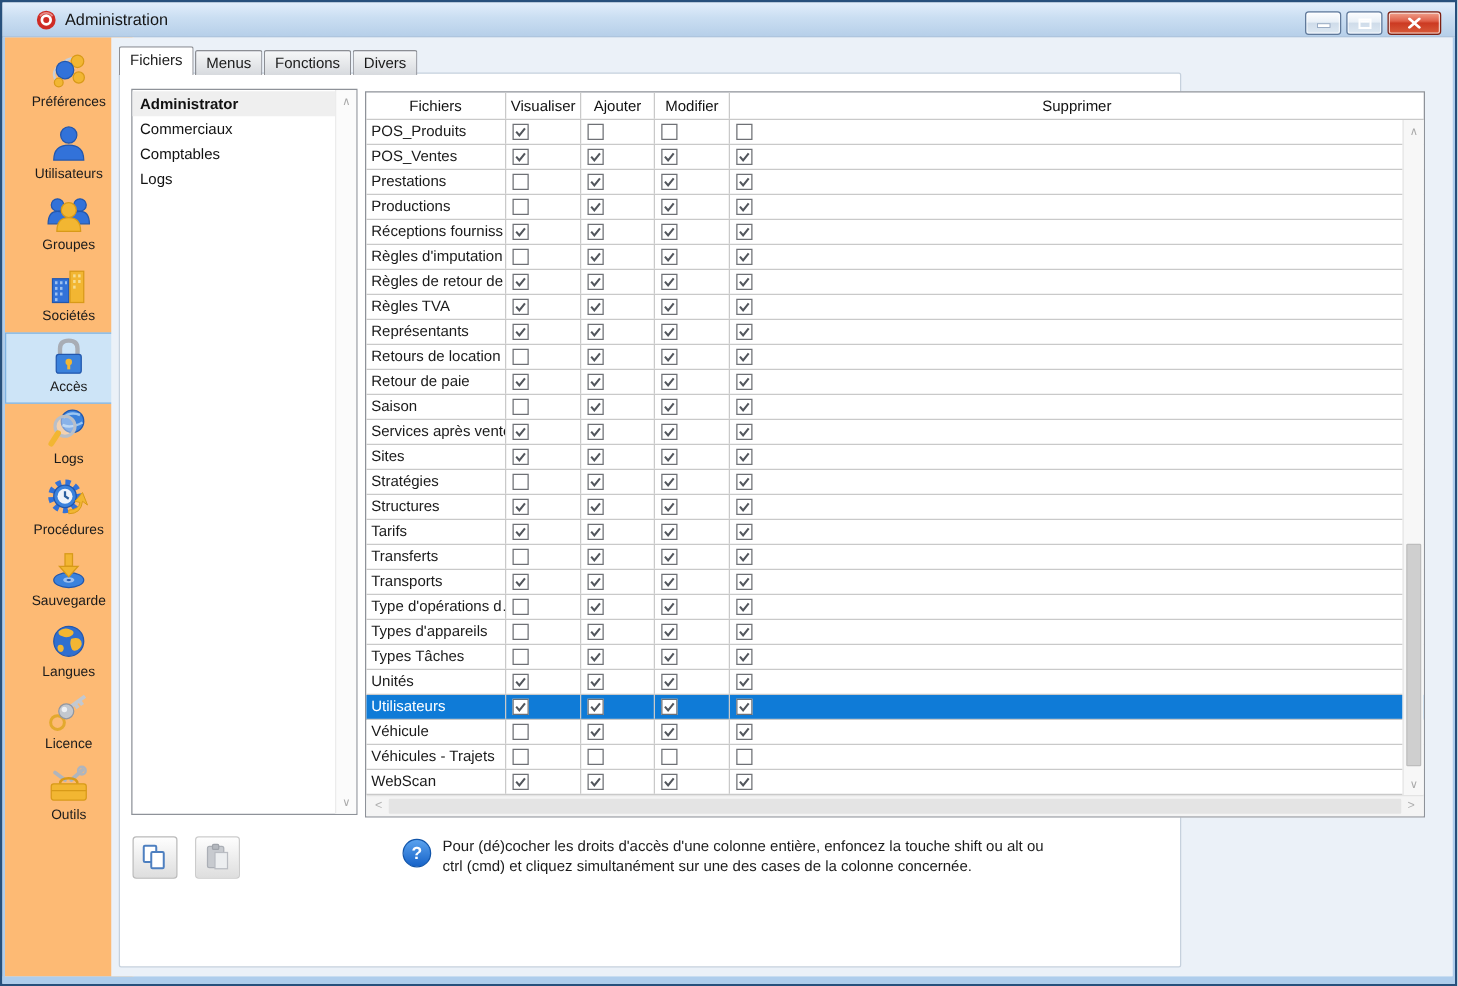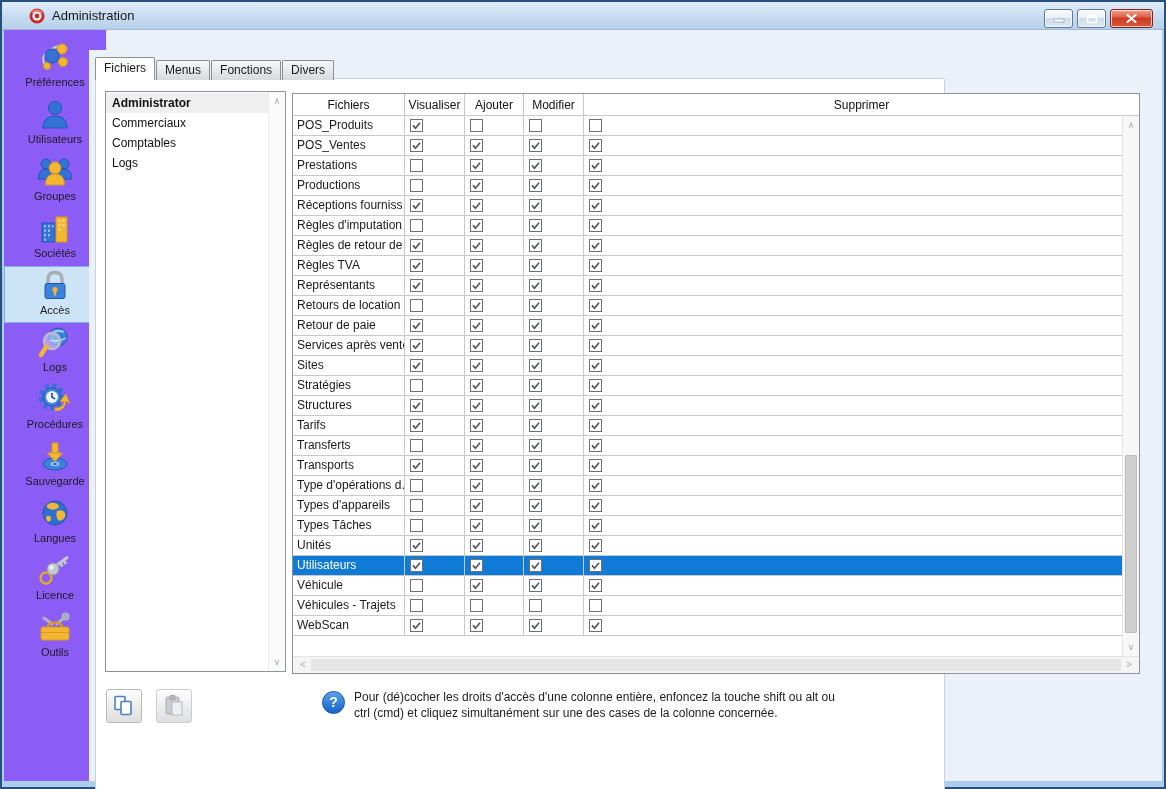"Fichiers" .content { margin-top: 20px -> none }
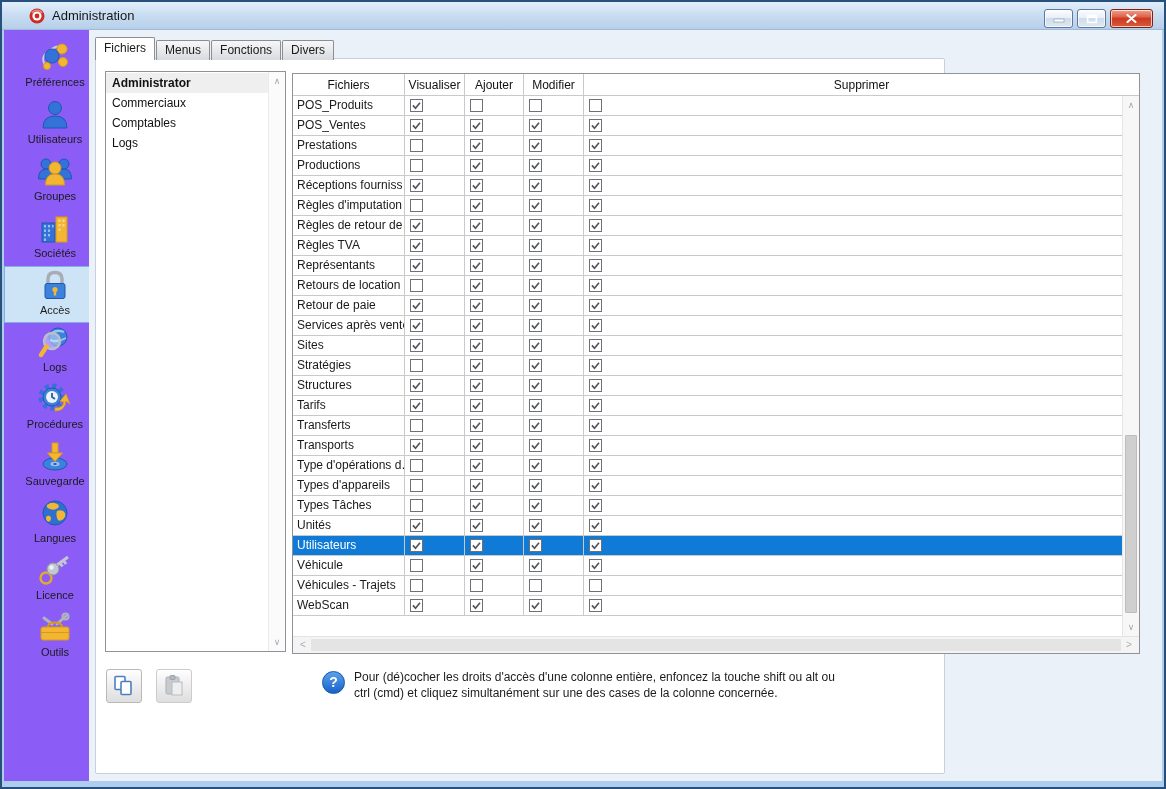"Préférences" .sidebar { background: #8b5cf6 -> #fdba74 }
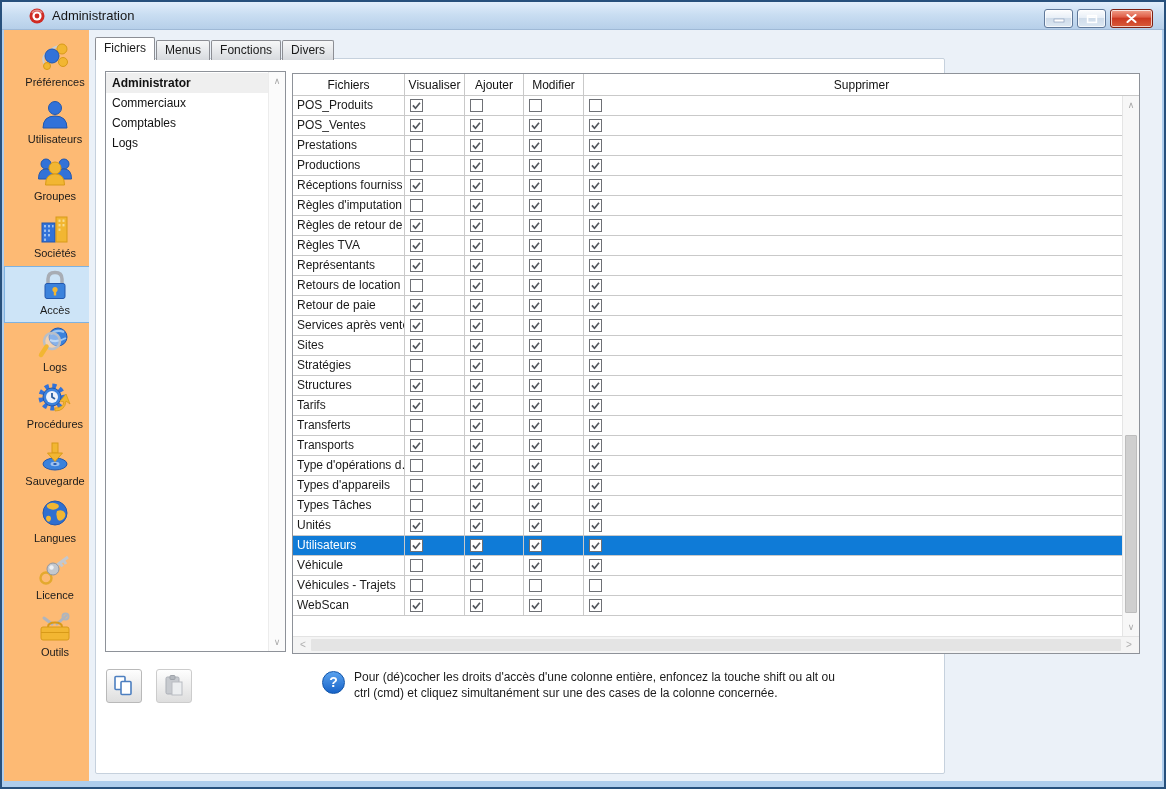"Saison" div.trow { html: none -> <div> <div>Saison</div> <div> <span></span> </div> <div> <span> <svg> <path></path> </svg> </span> </div> <div> <span> <svg> <path></path> </svg> </span> </div> <div> <span> <svg> <path></path> </svg> </span> </div> </div> }
